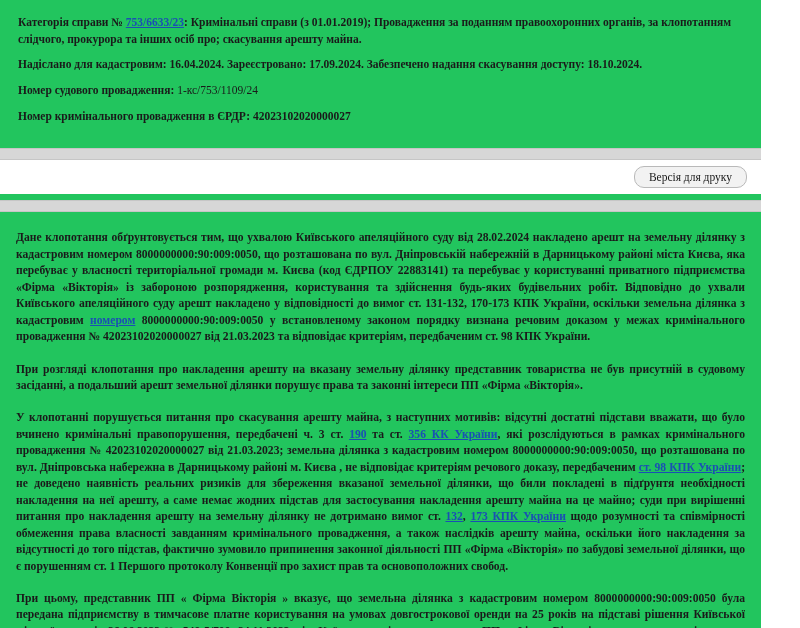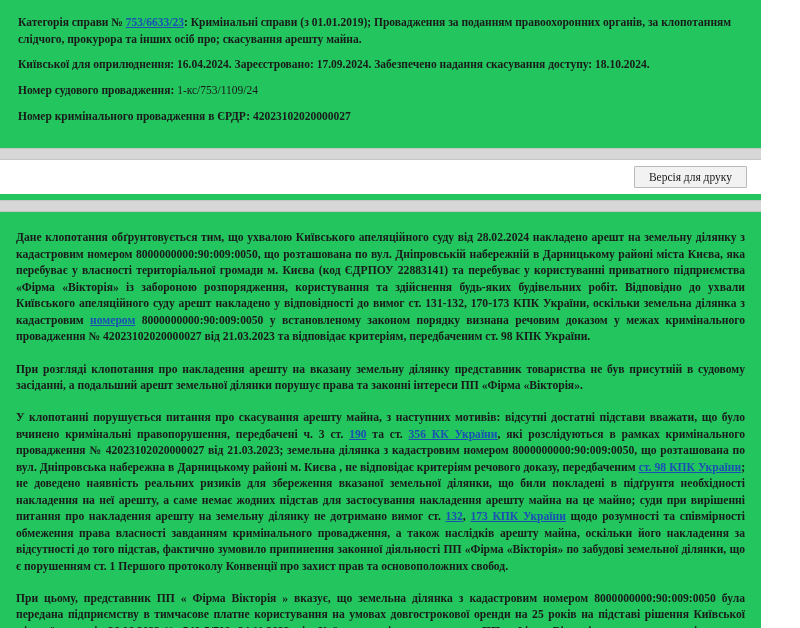"Київської для оприлюднення:" span { text: Київської для оприлюднення -> Надіслано для кадастровим }
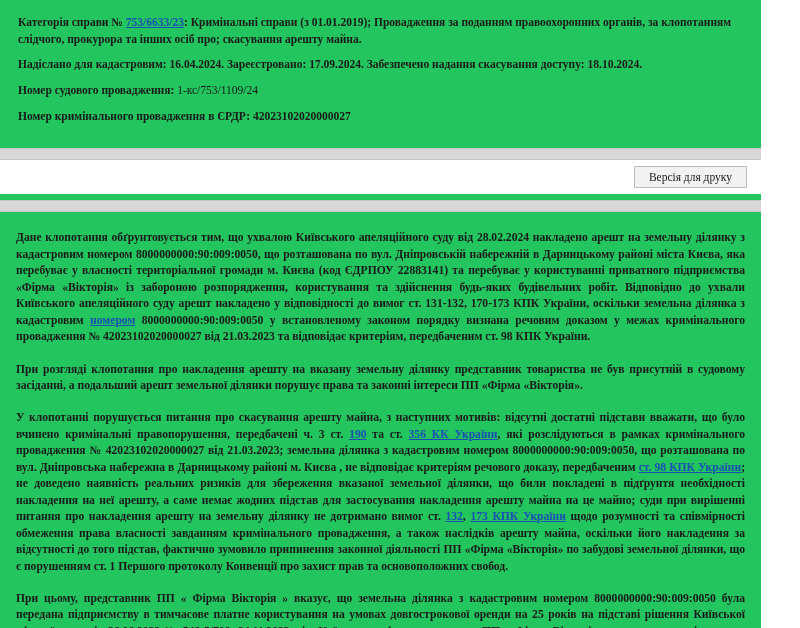"Версія для друку" .print-btn { border-radius: 1px -> 10px }
